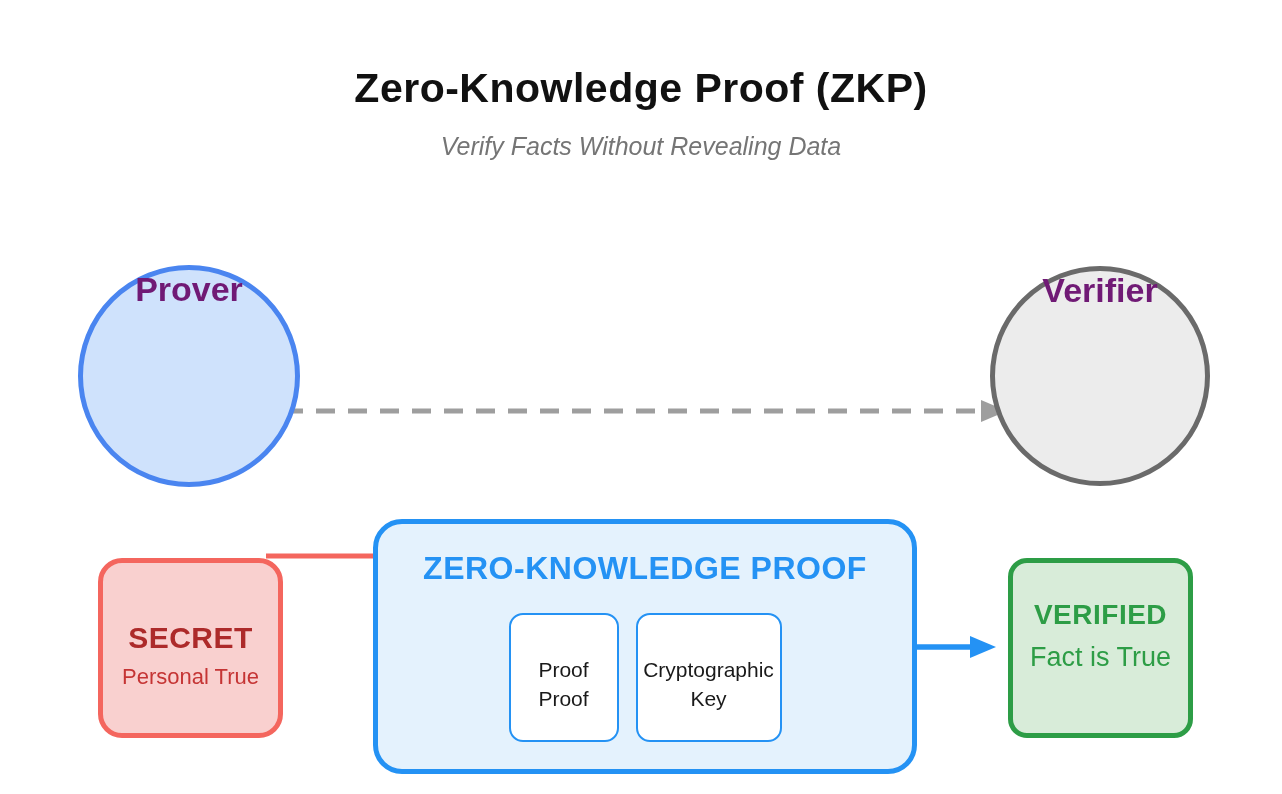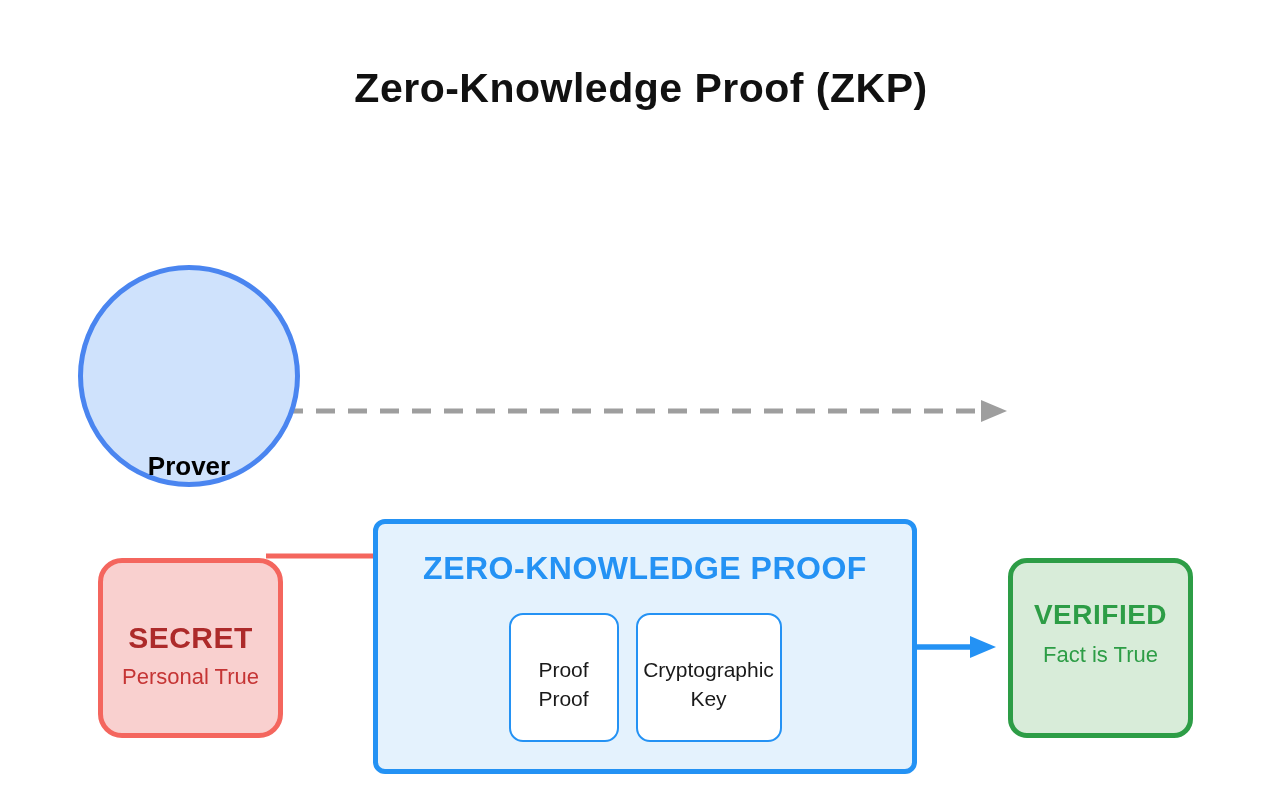"Verify Facts Without Revealing Data" div.subtitle { html: none -> <div>Verify Facts Without Revealing Data</div> }
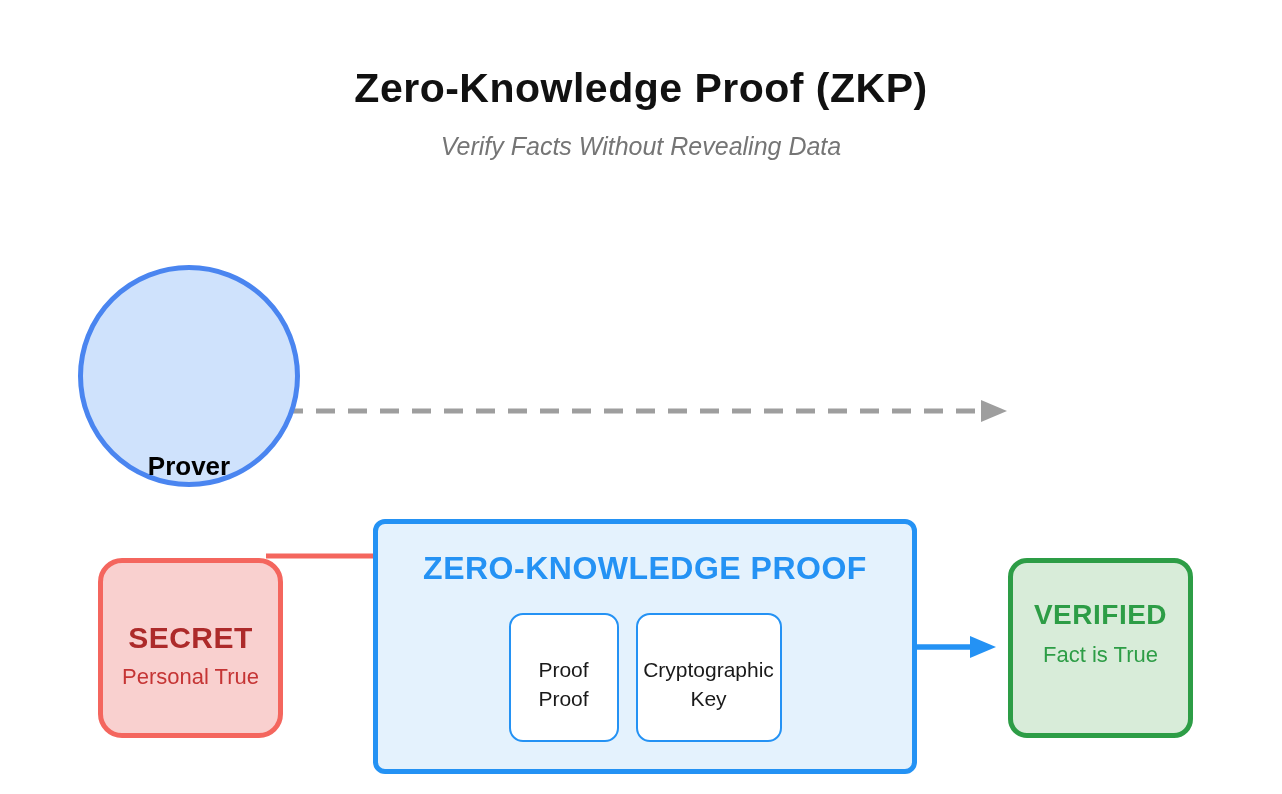"Prover" .circle { align-items: flex-end -> flex-start; color: #000000 -> #701a75; font-size: 26px -> 34px }
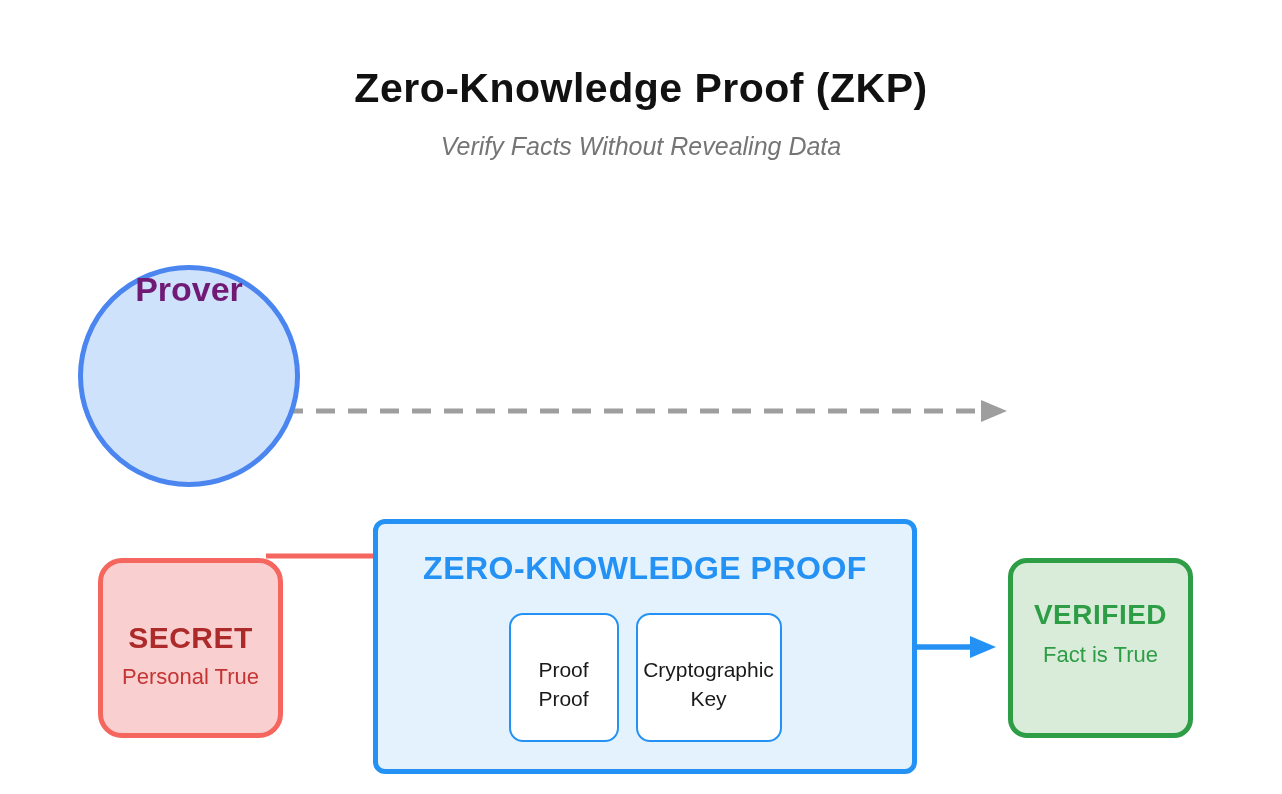"Verifier" div.circle { html: none -> <div> <span>Verifier</span> </div> }
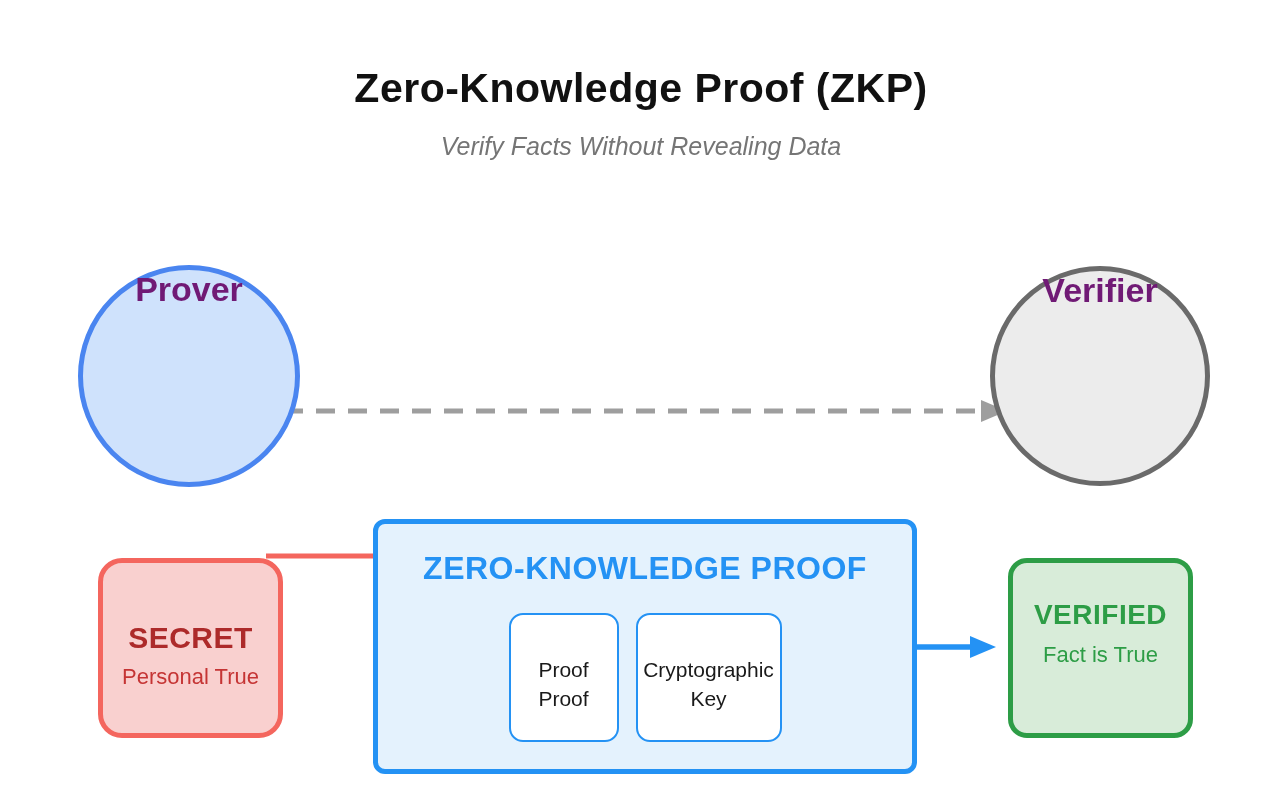"ZERO-KNOWLEDGE PROOF" .zkp { border-radius: 12px -> 29px }
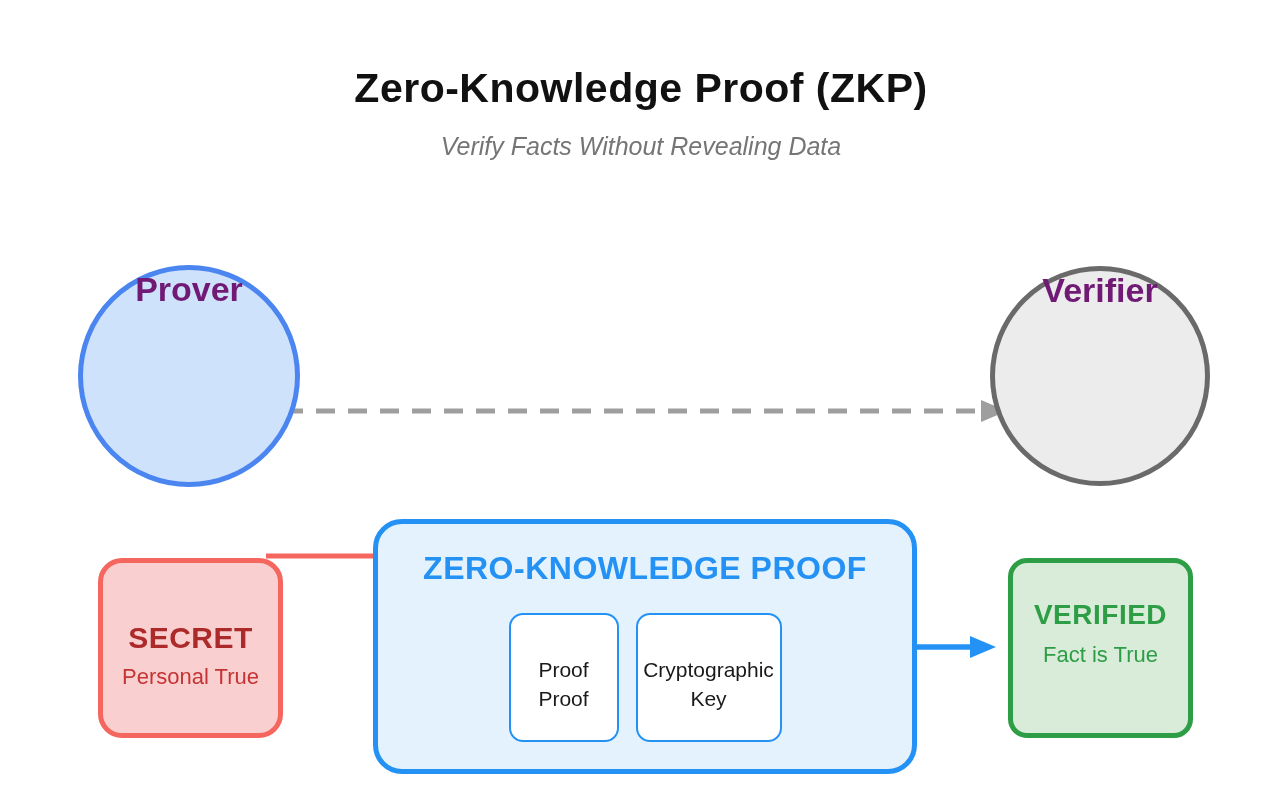"Fact is True" .verified-line1 { font-size: 22px -> 27px }
